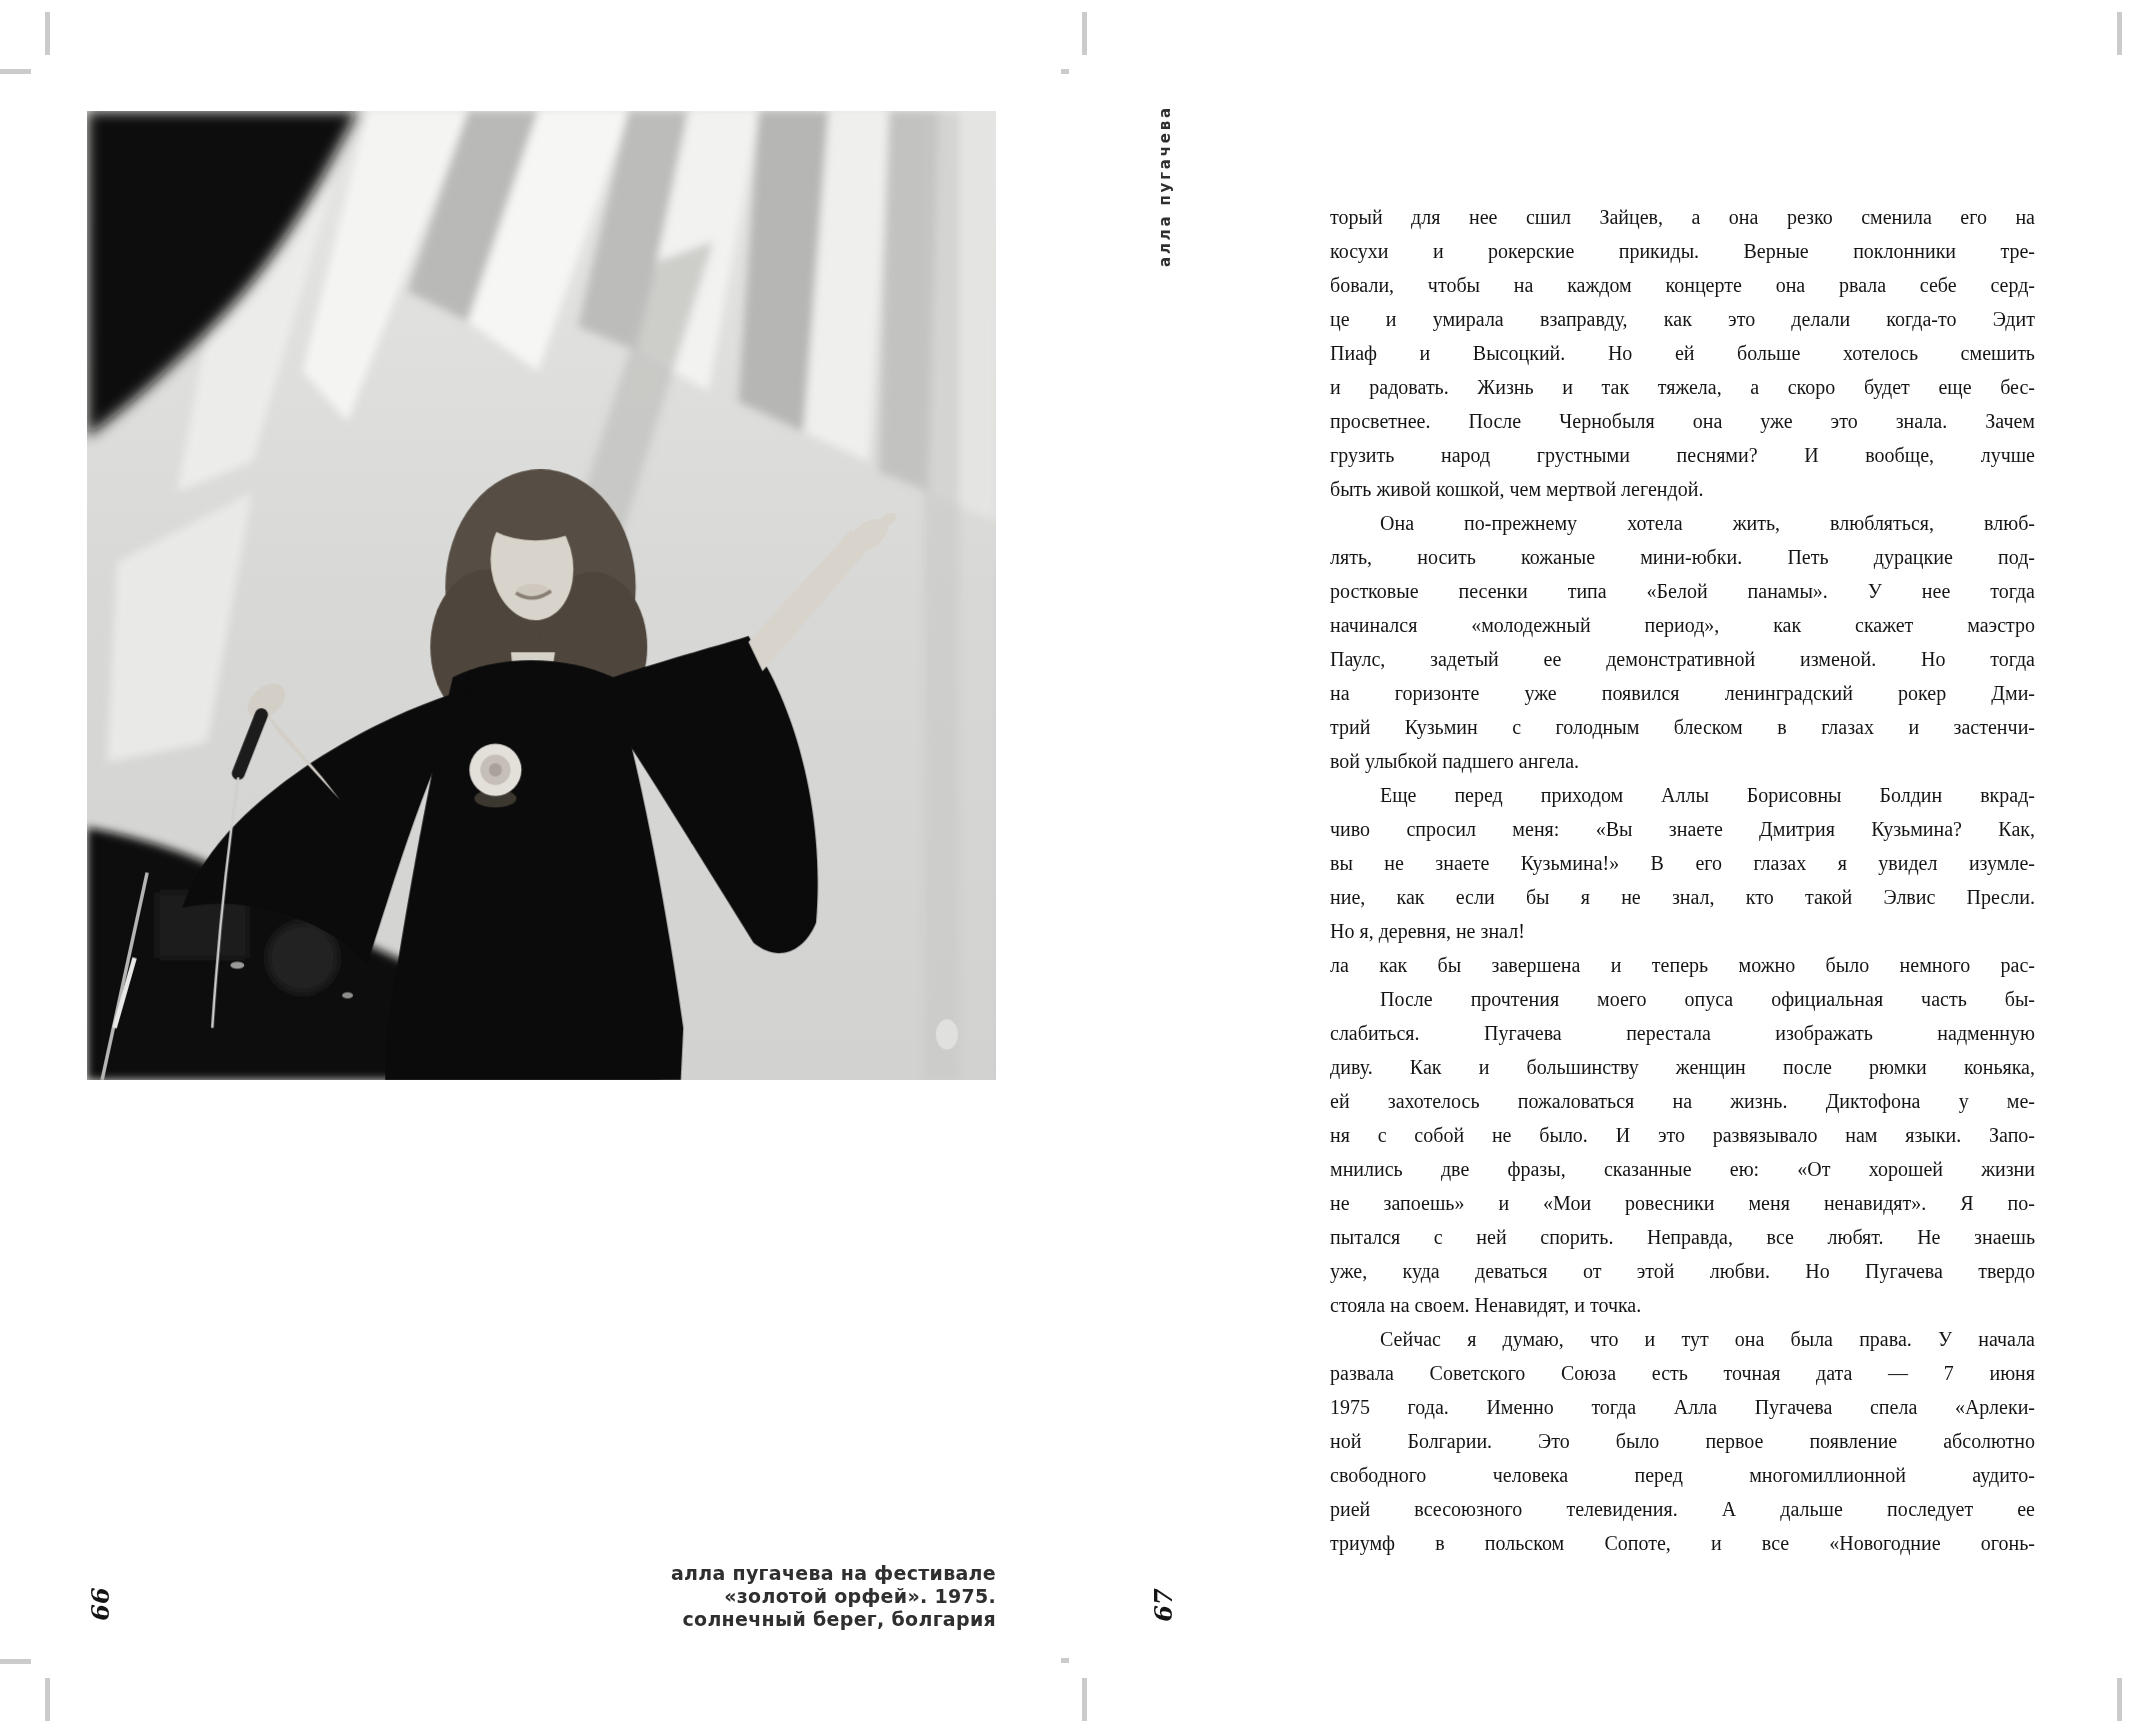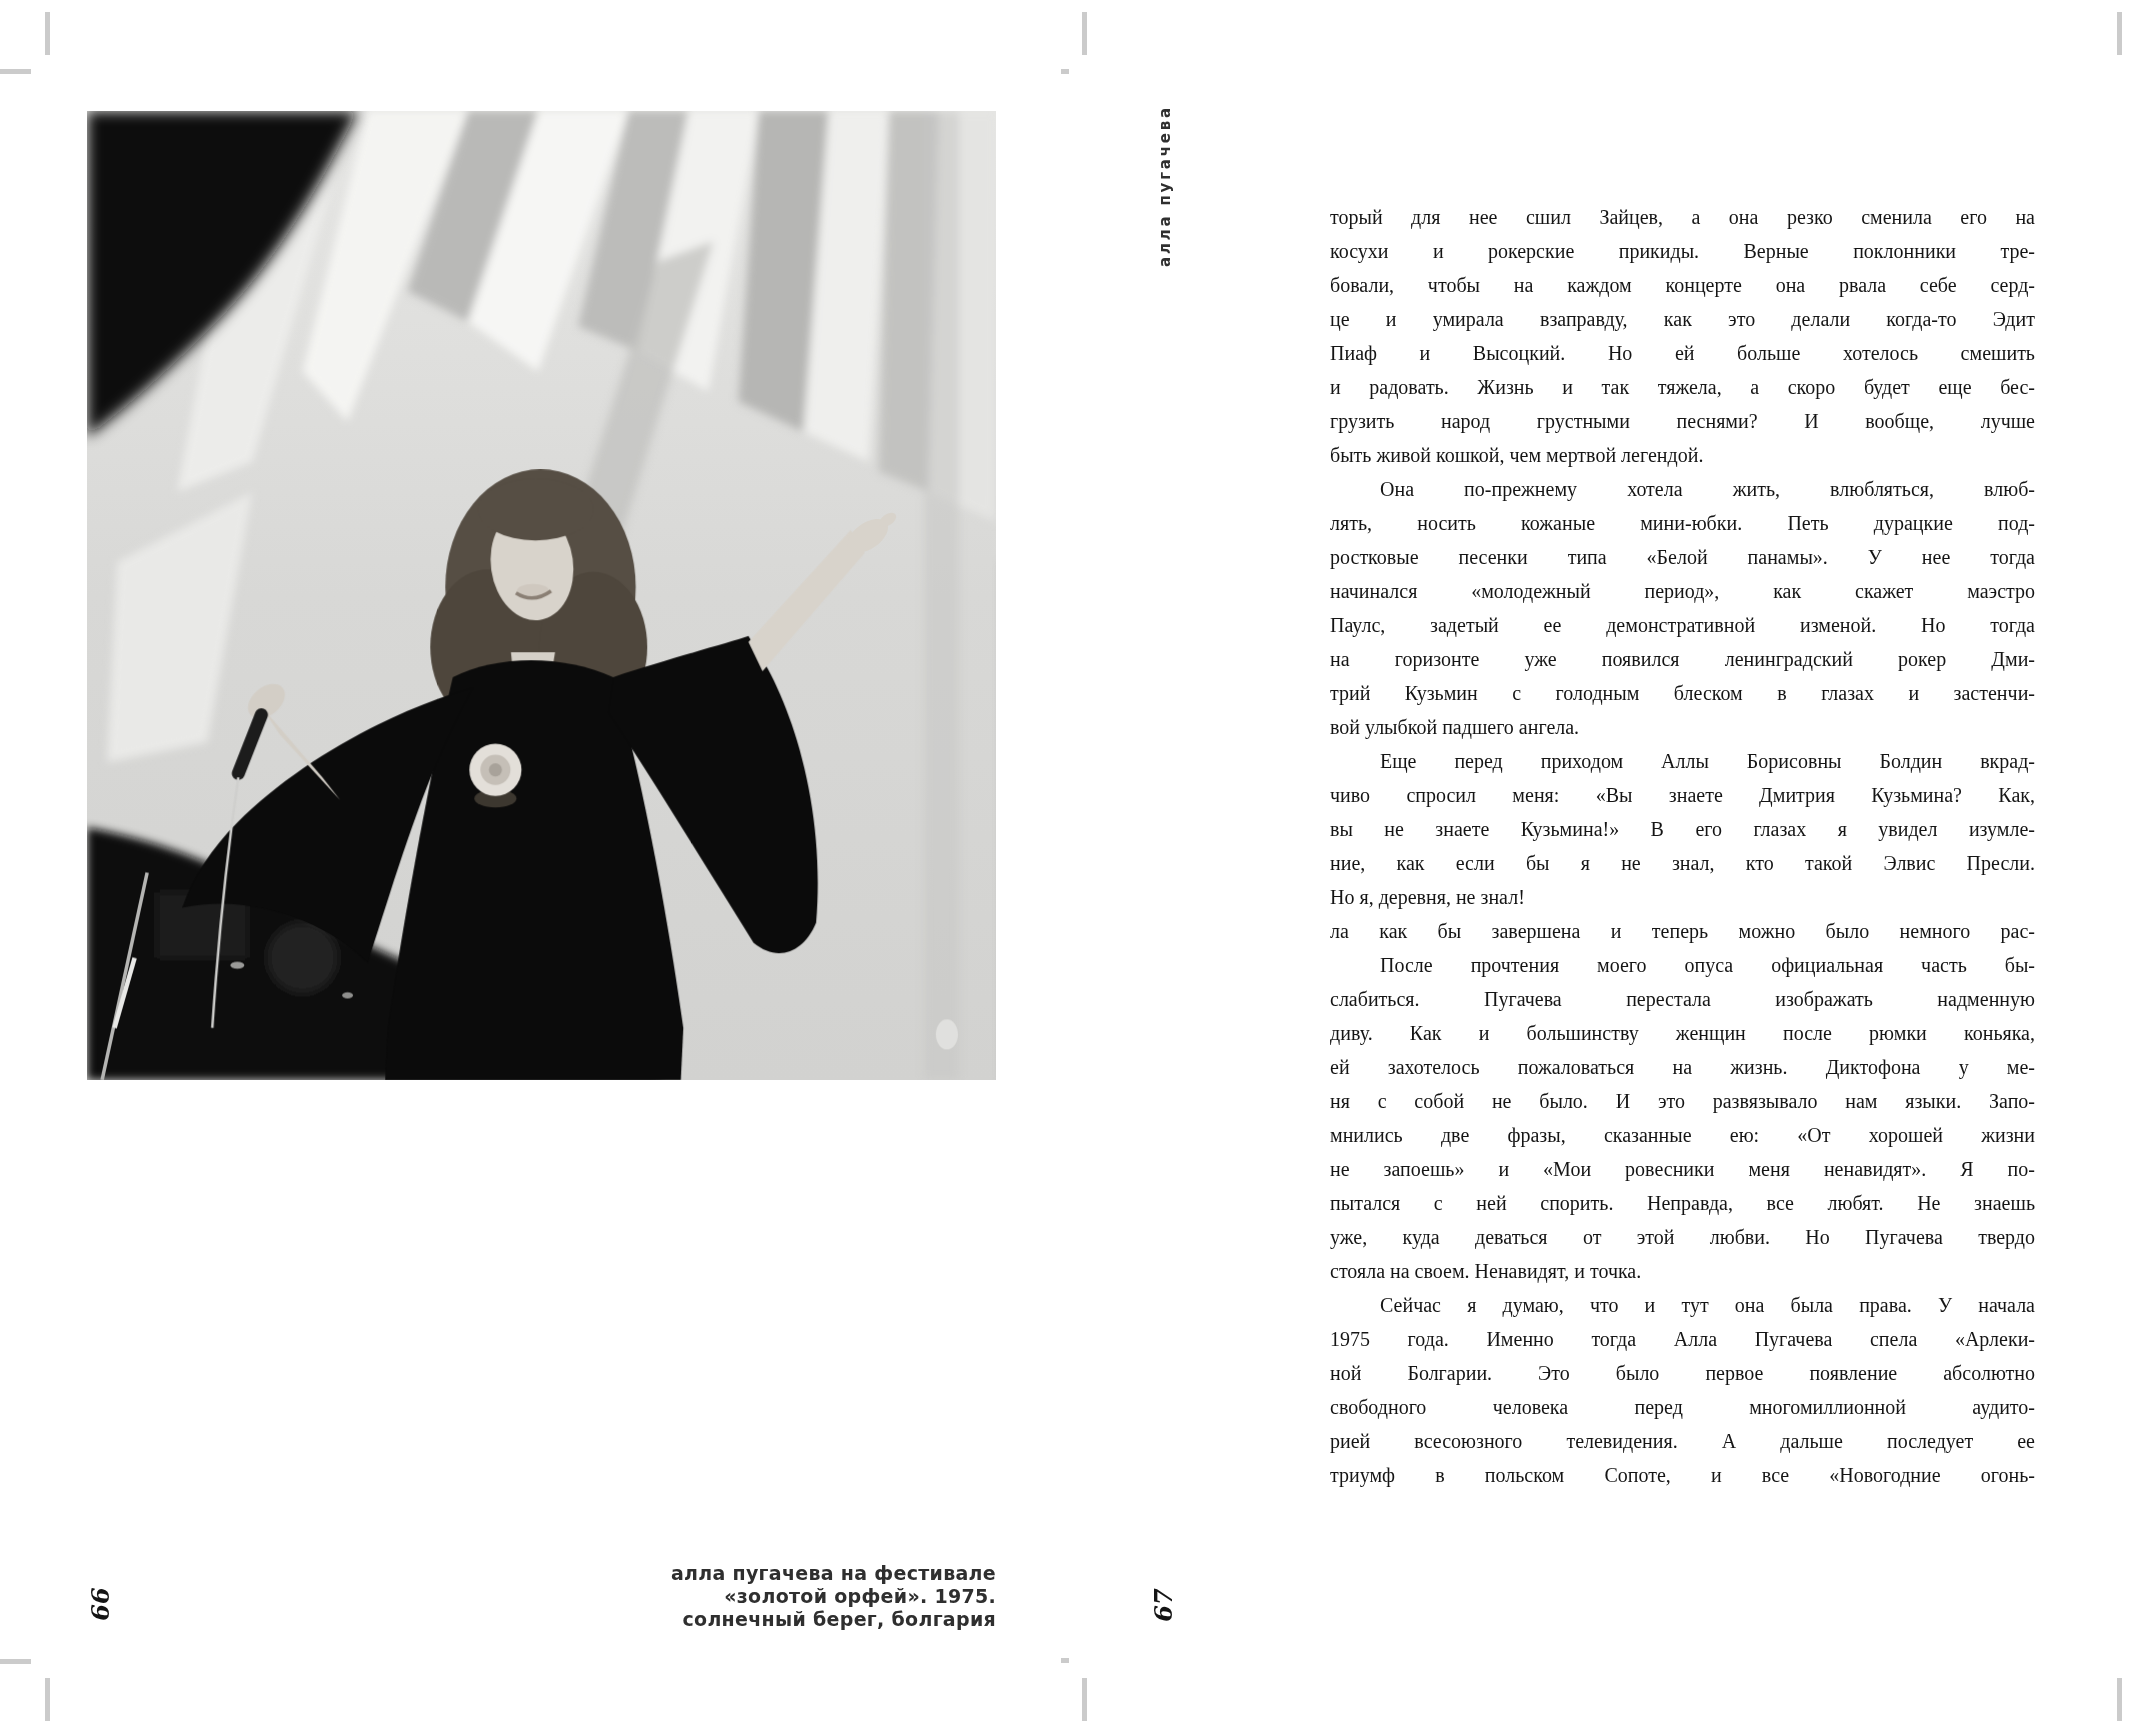"просветнее. После Чернобыля она уже" div.line { html: none -> <div>просветнее. После Чернобыля она уже это знала. Зачем</div> }
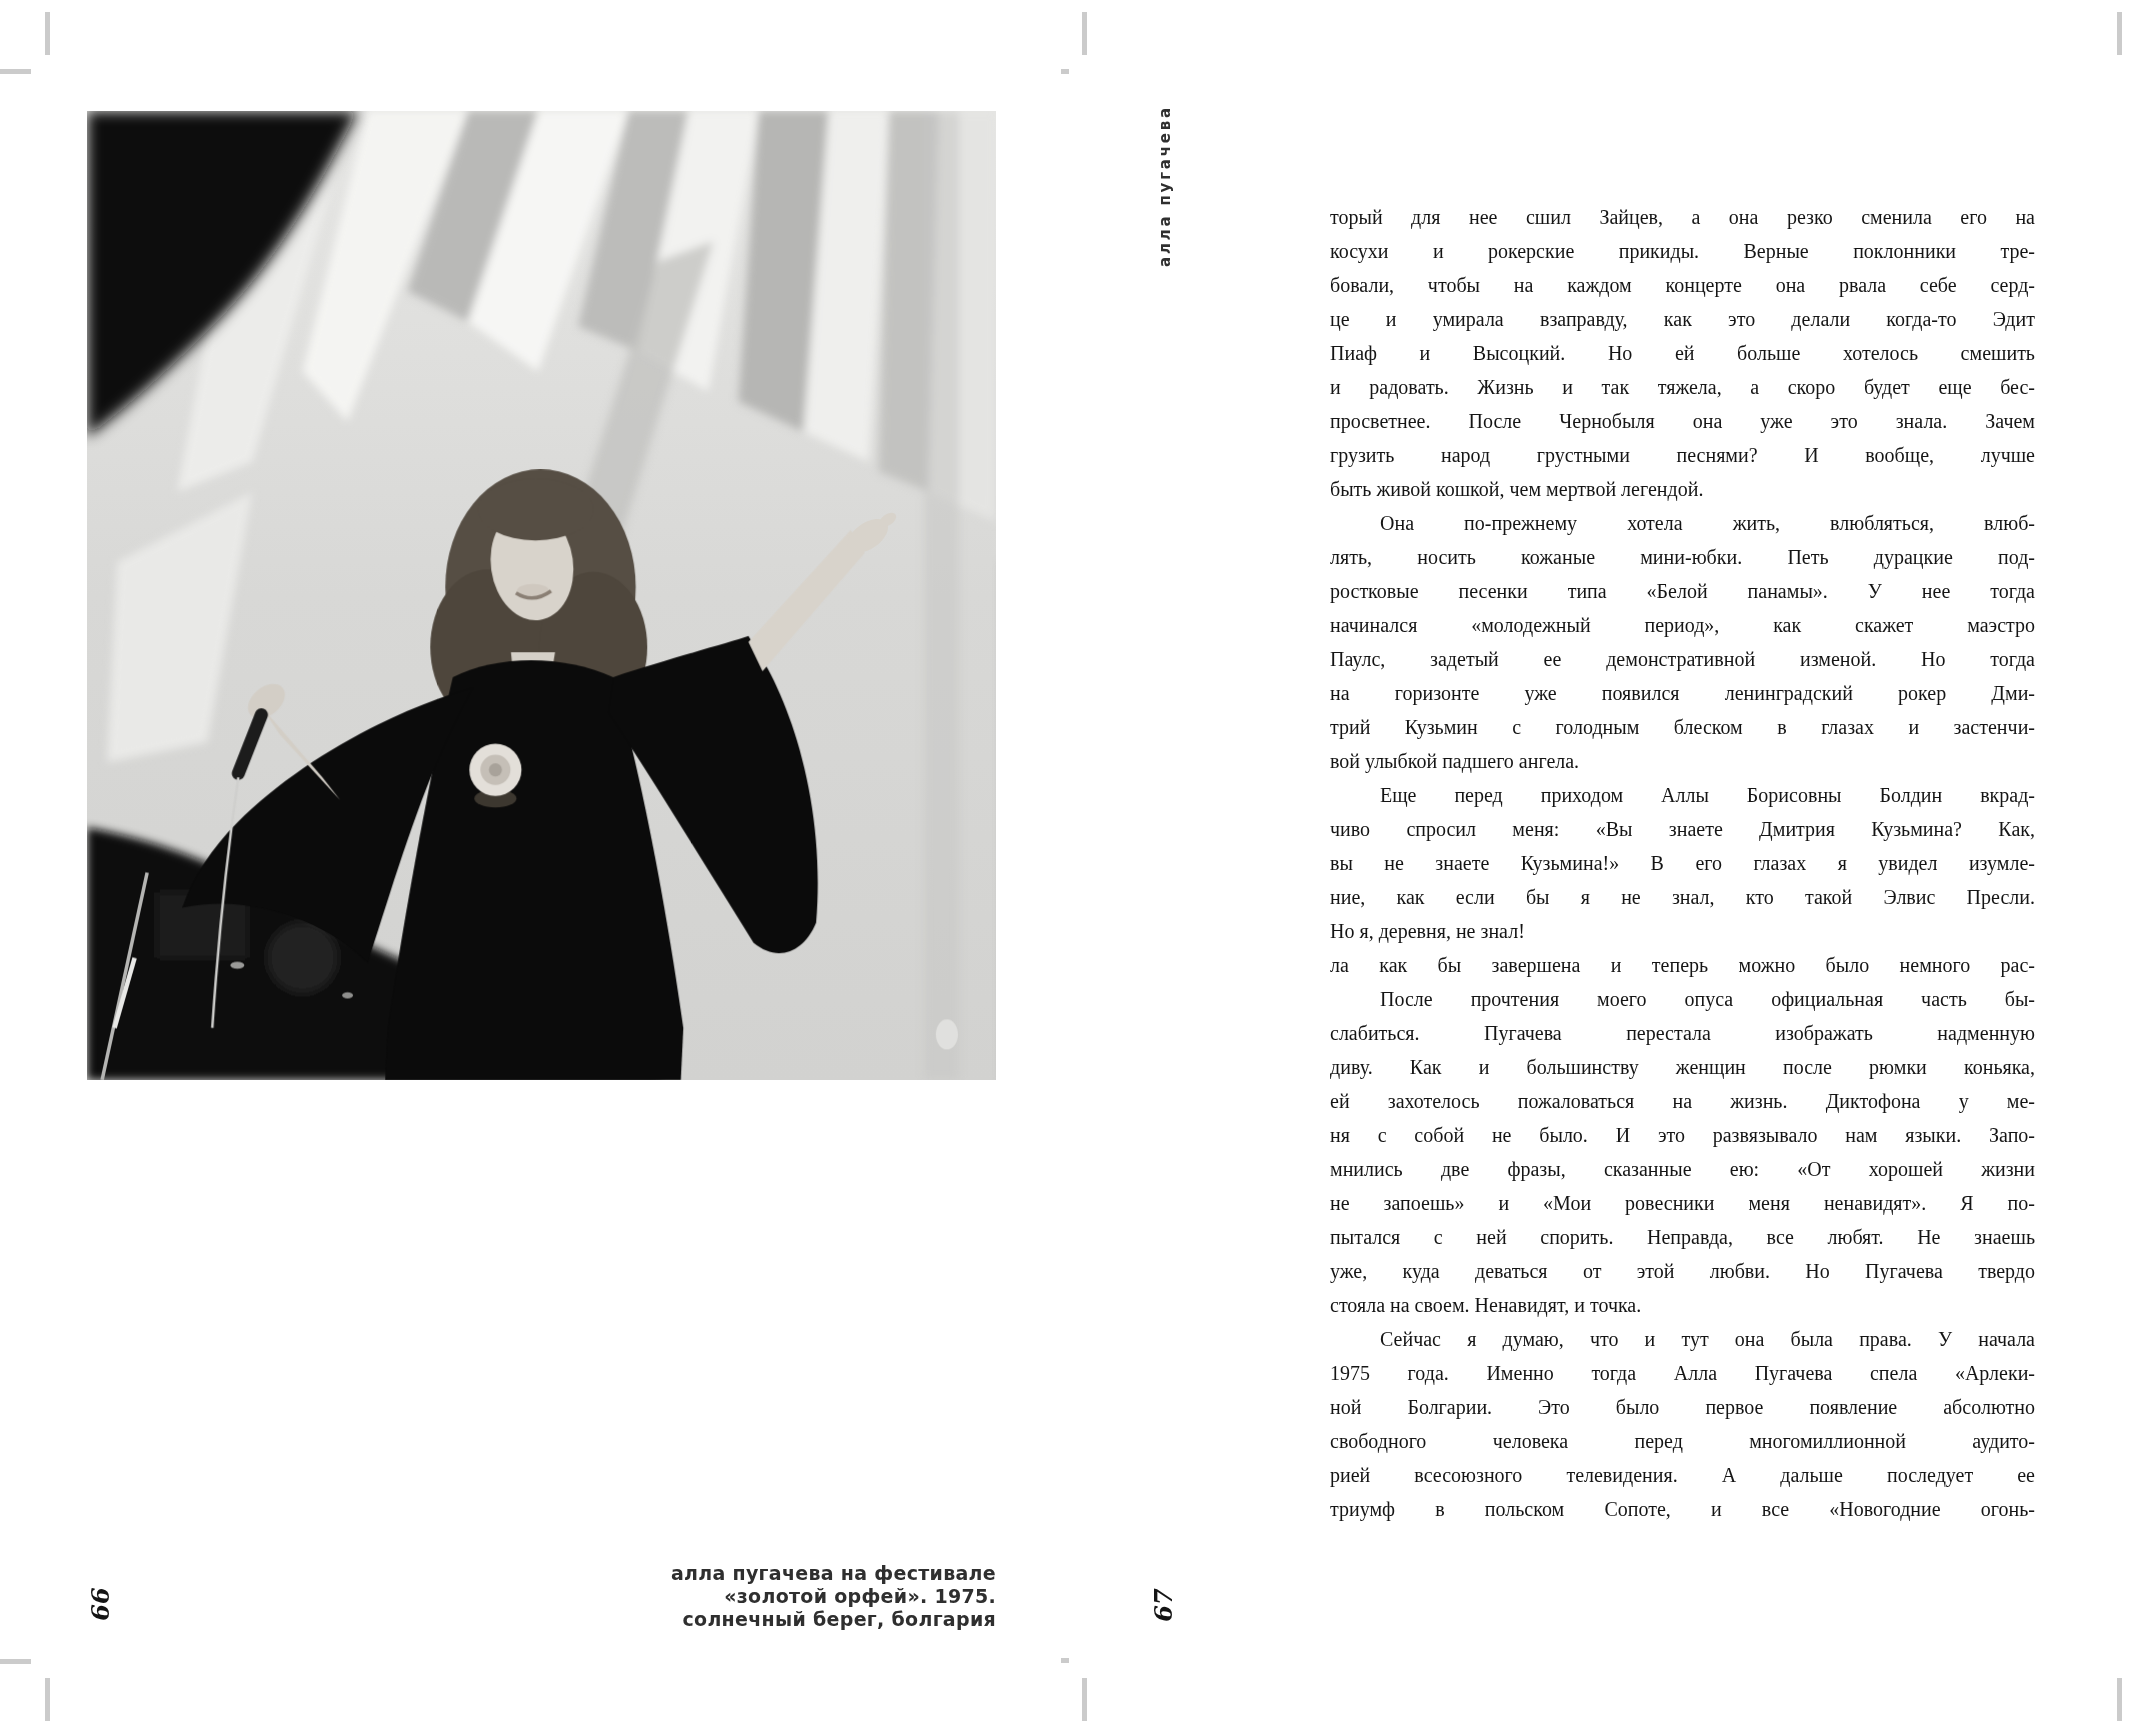"развала Советского Союза есть точная" div.line { html: none -> <div>развала Советского Союза есть точная дата — 7 июня</div> }
